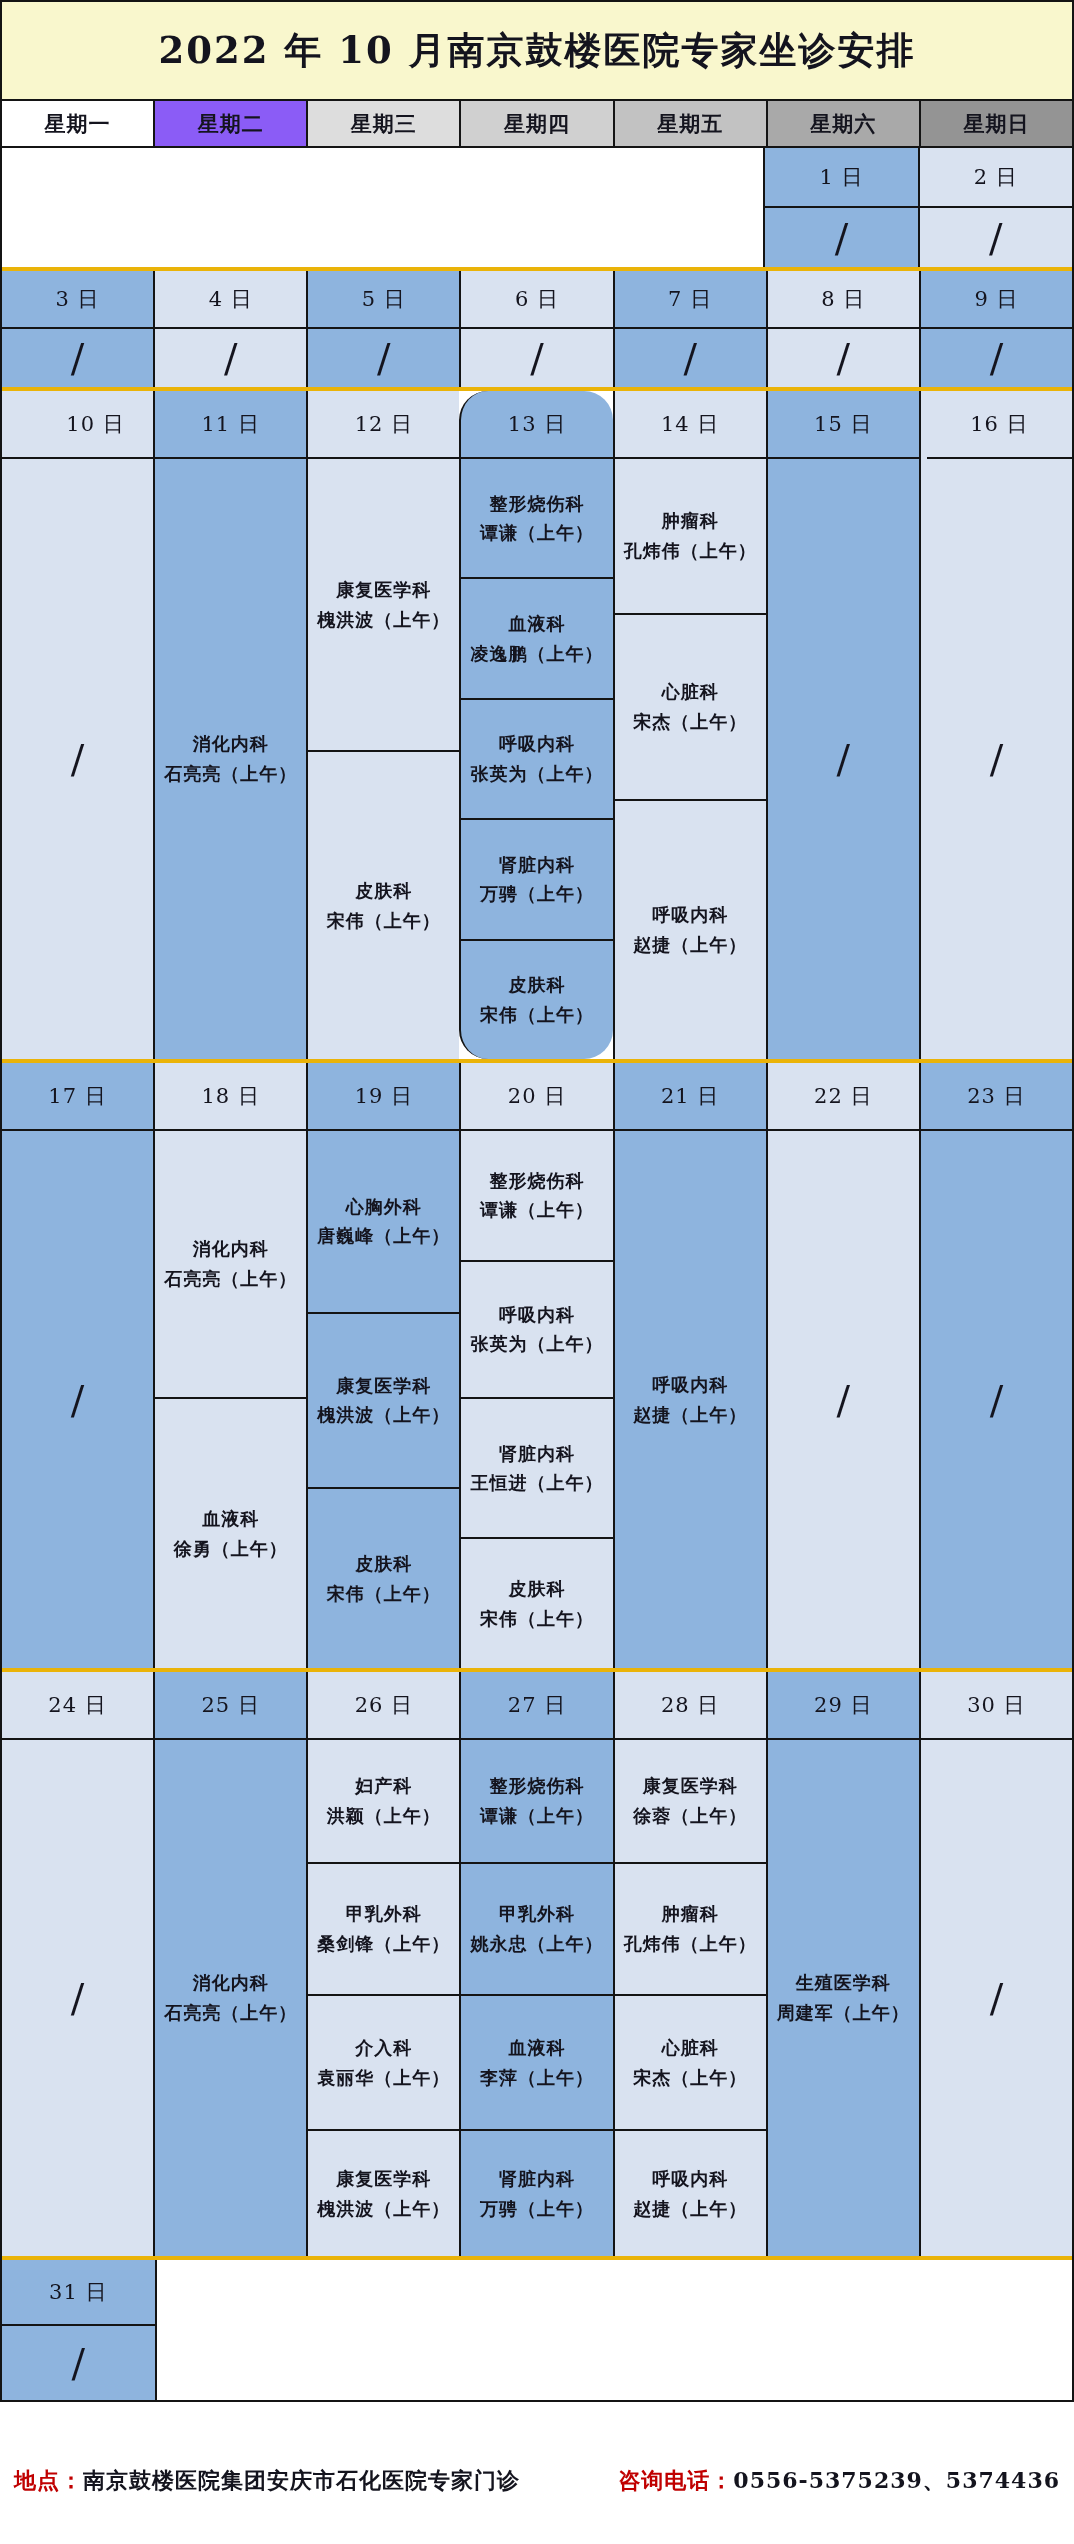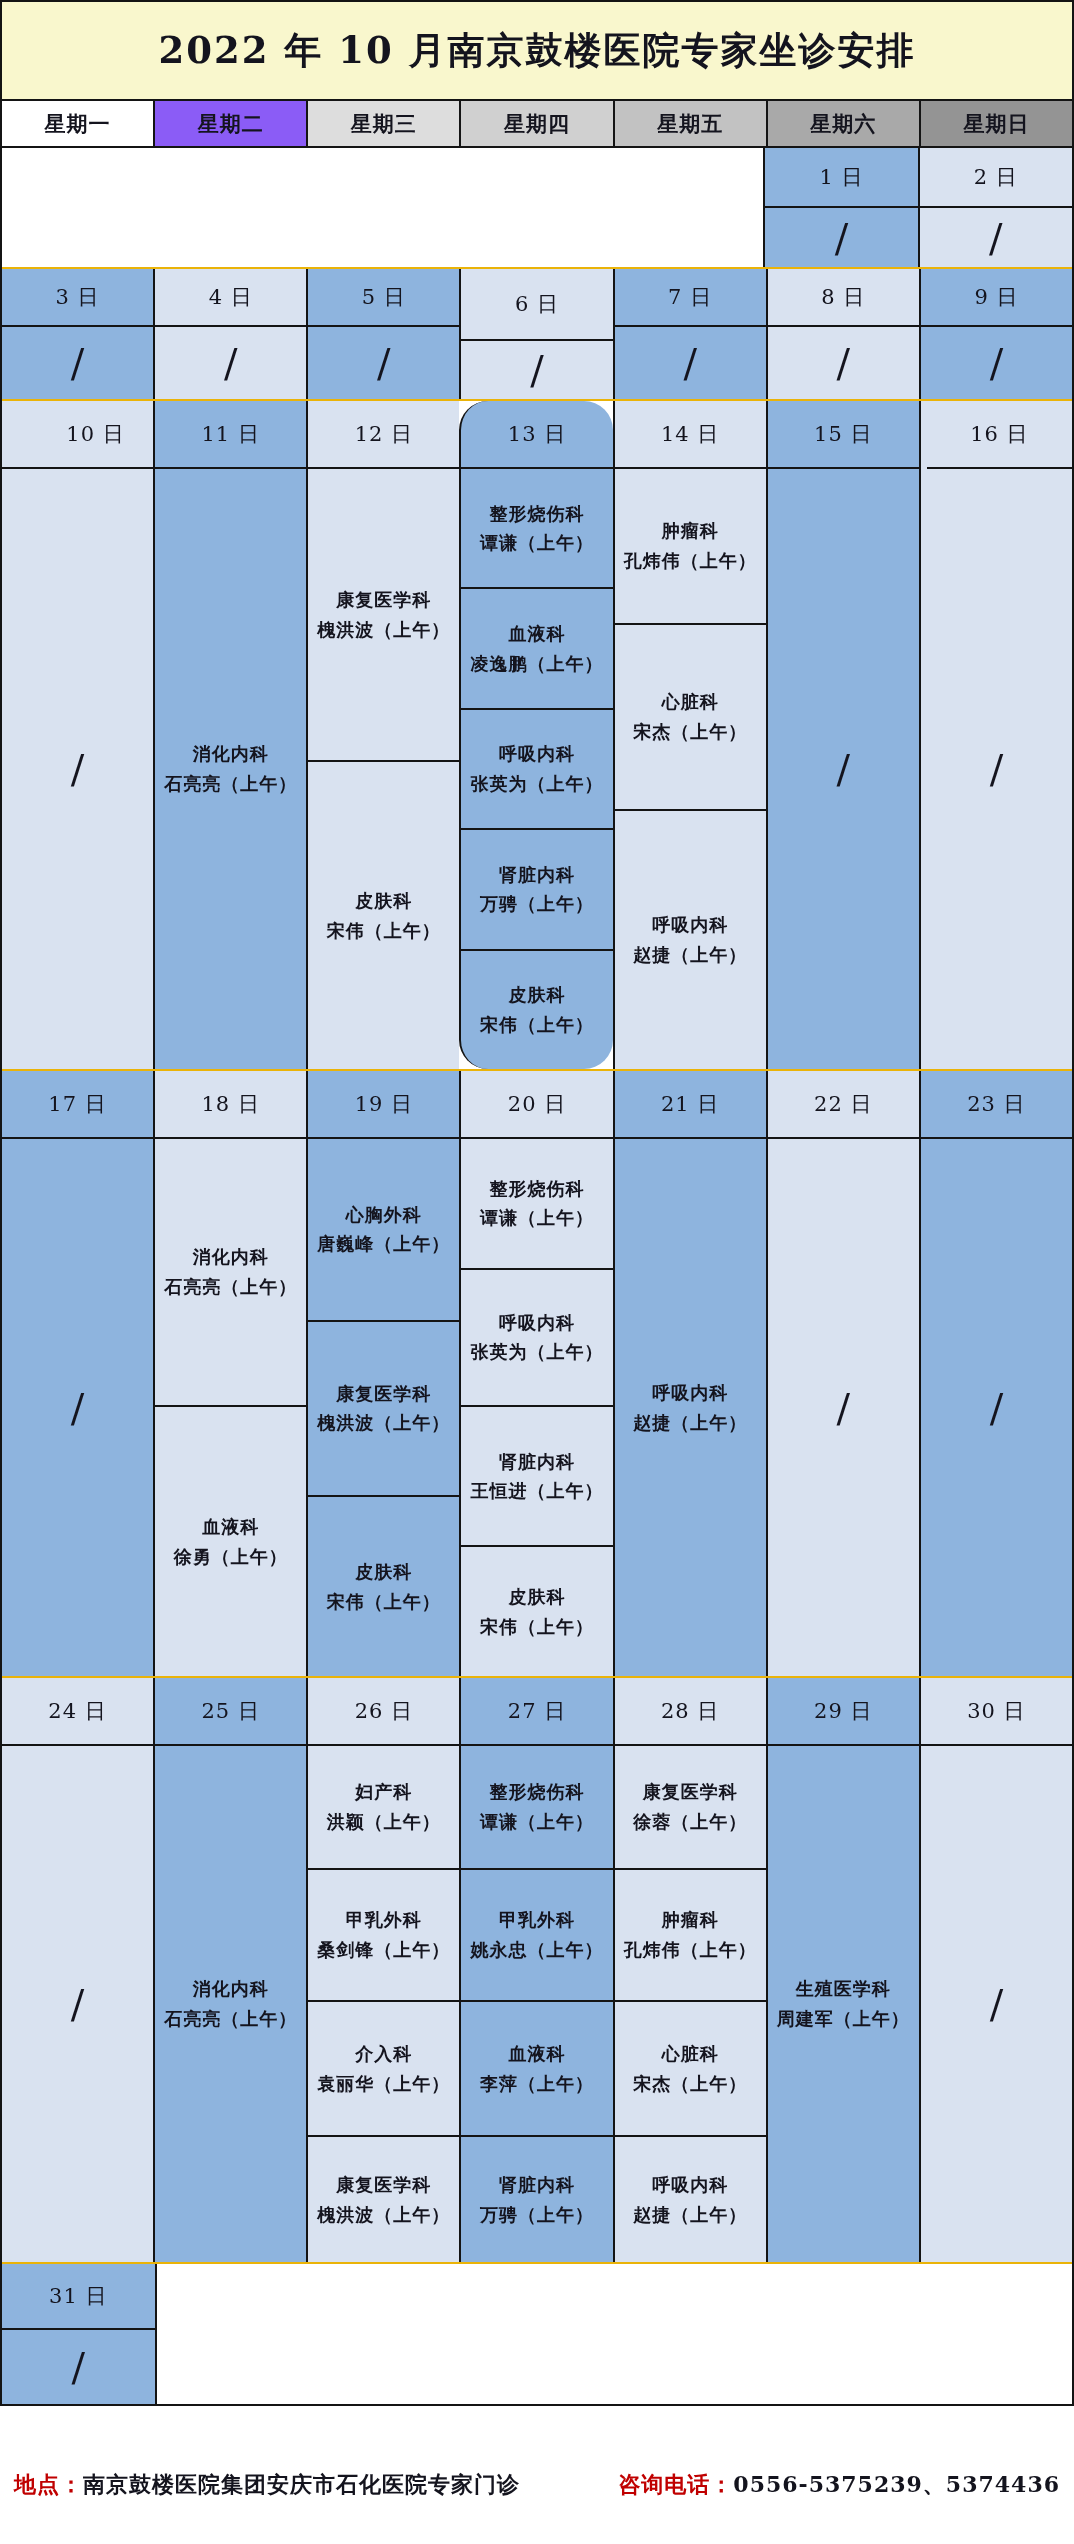"3 日" .band + .band { border-top: 2px solid #eab308 -> 4px solid #eab308 }
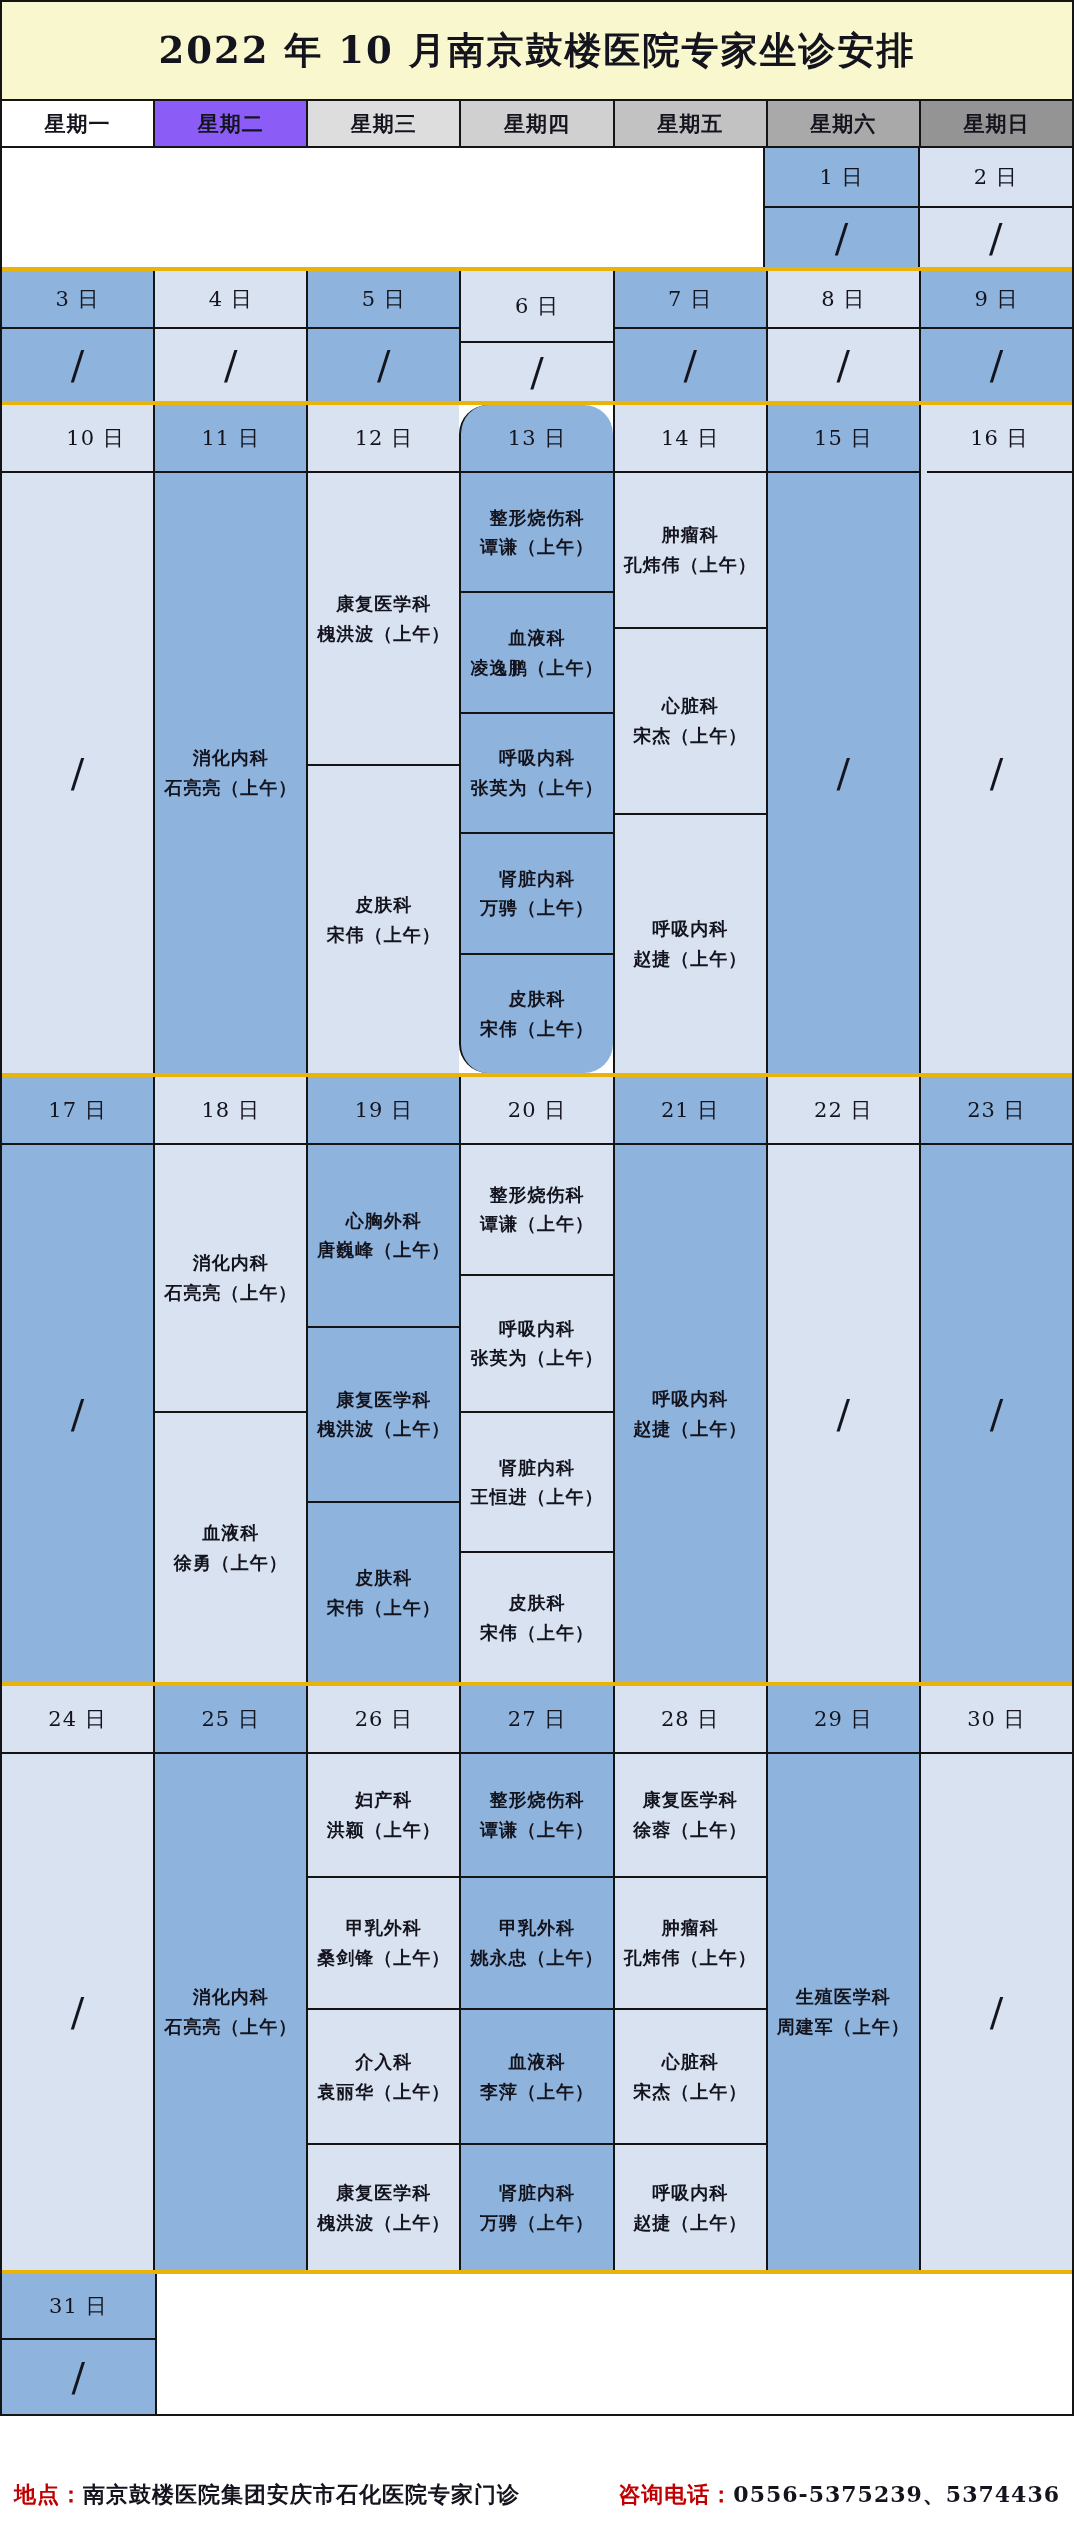"6 日" div.date-cell { height: 72px -> 58px }
